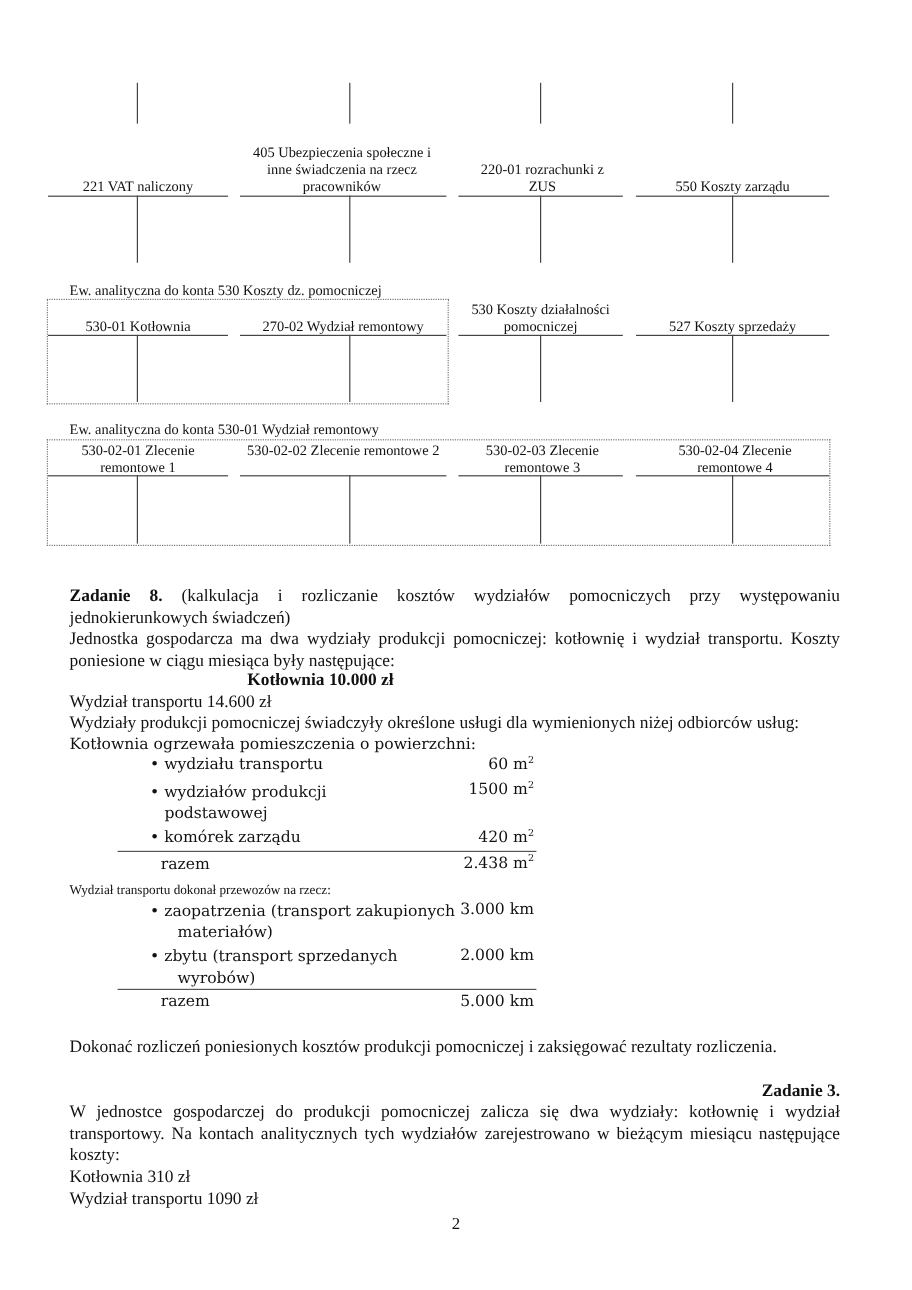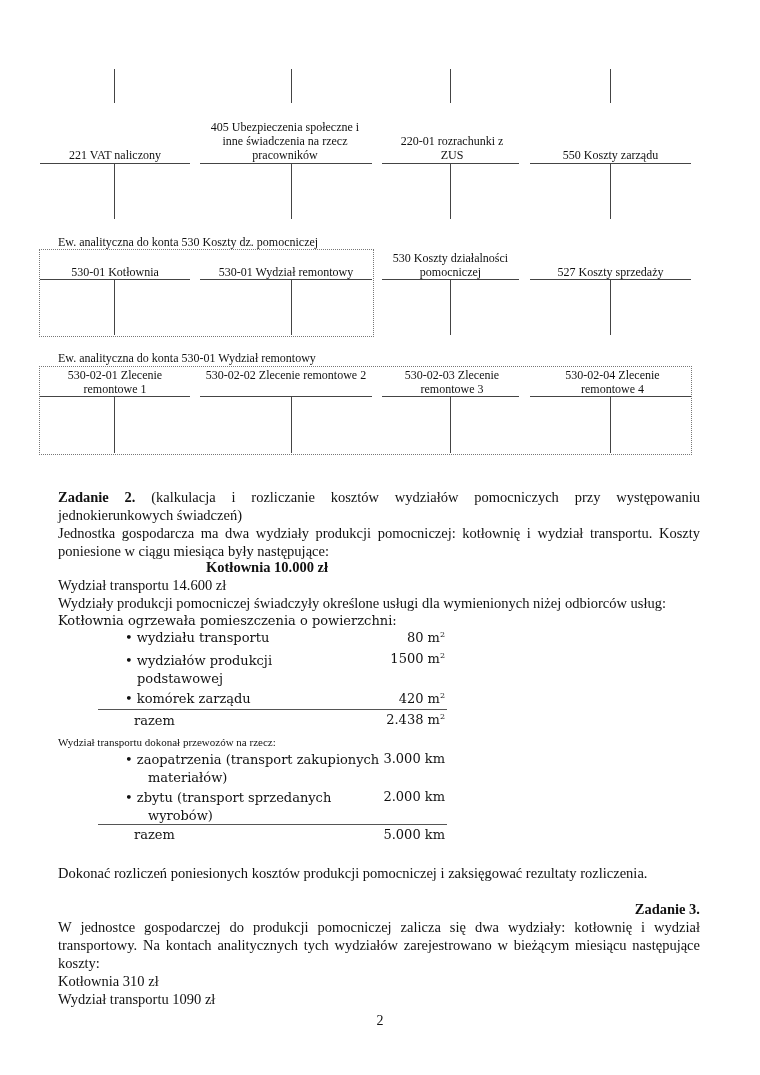"530-01 Wydział remontowy" div.acct-title { text: 530-01 -> 270-02 }
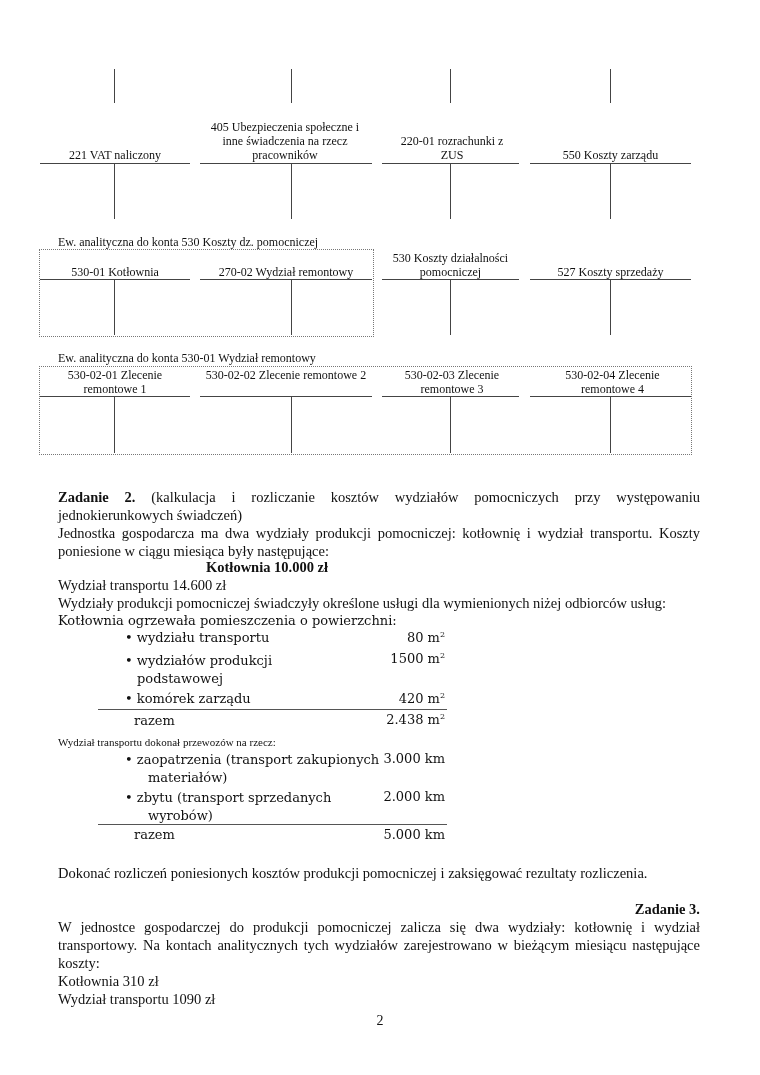"Zadanie 2." span.bold { text: 2 -> 8 }
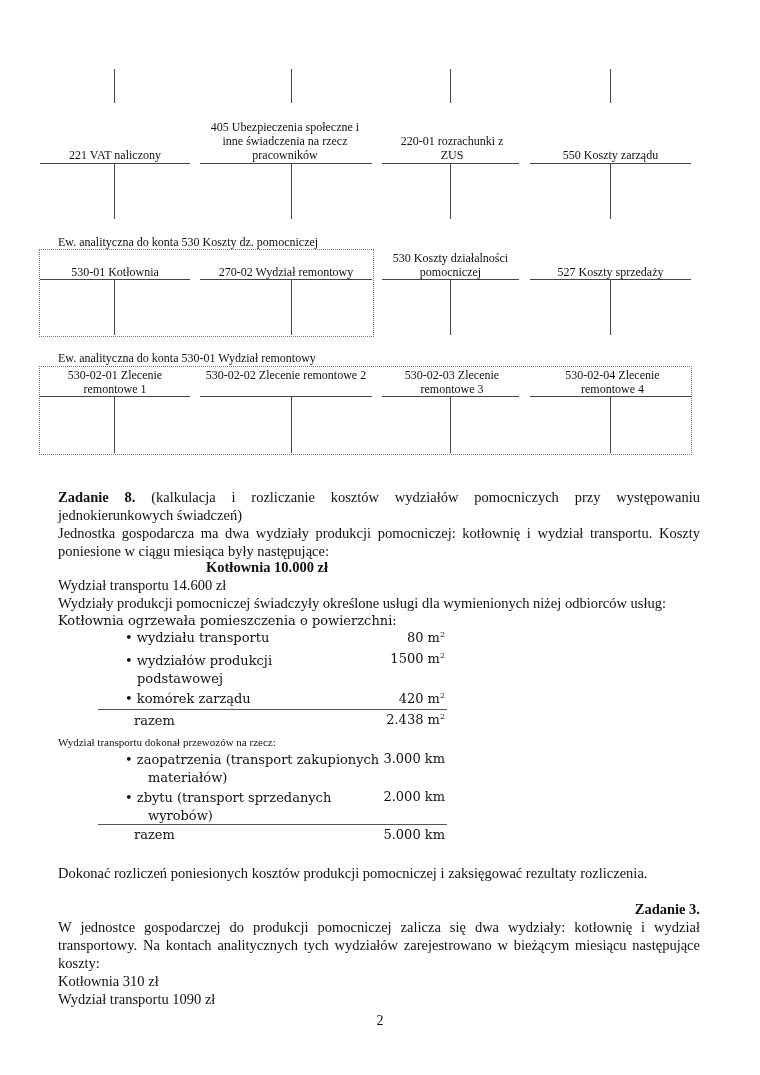"80 m" span { text: 80 -> 60 }
